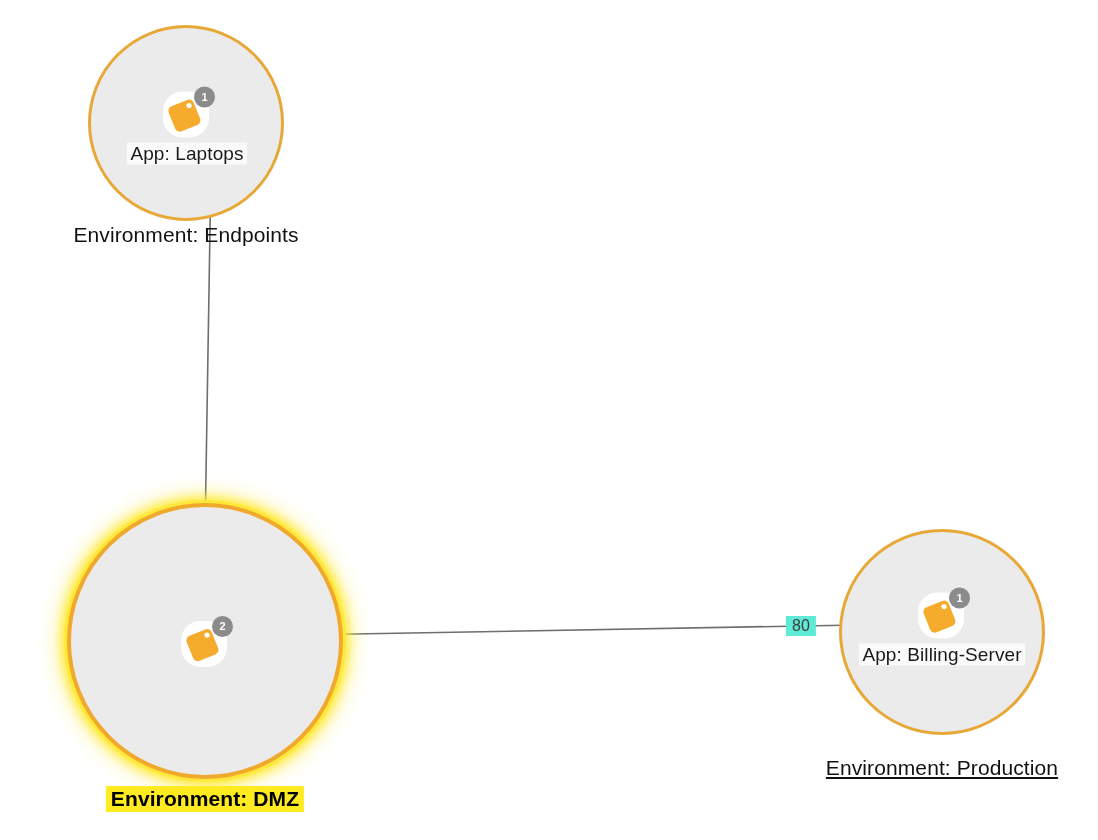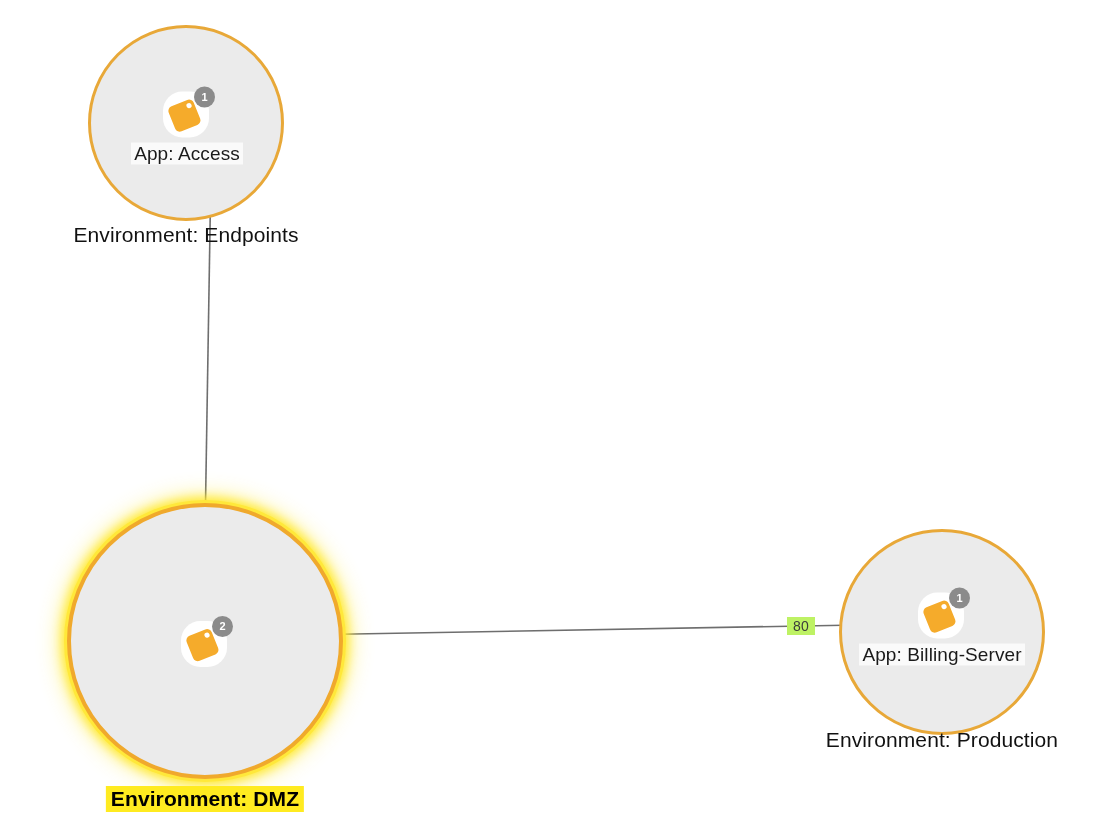"App: Access" div.app-label { text: Access -> Laptops }
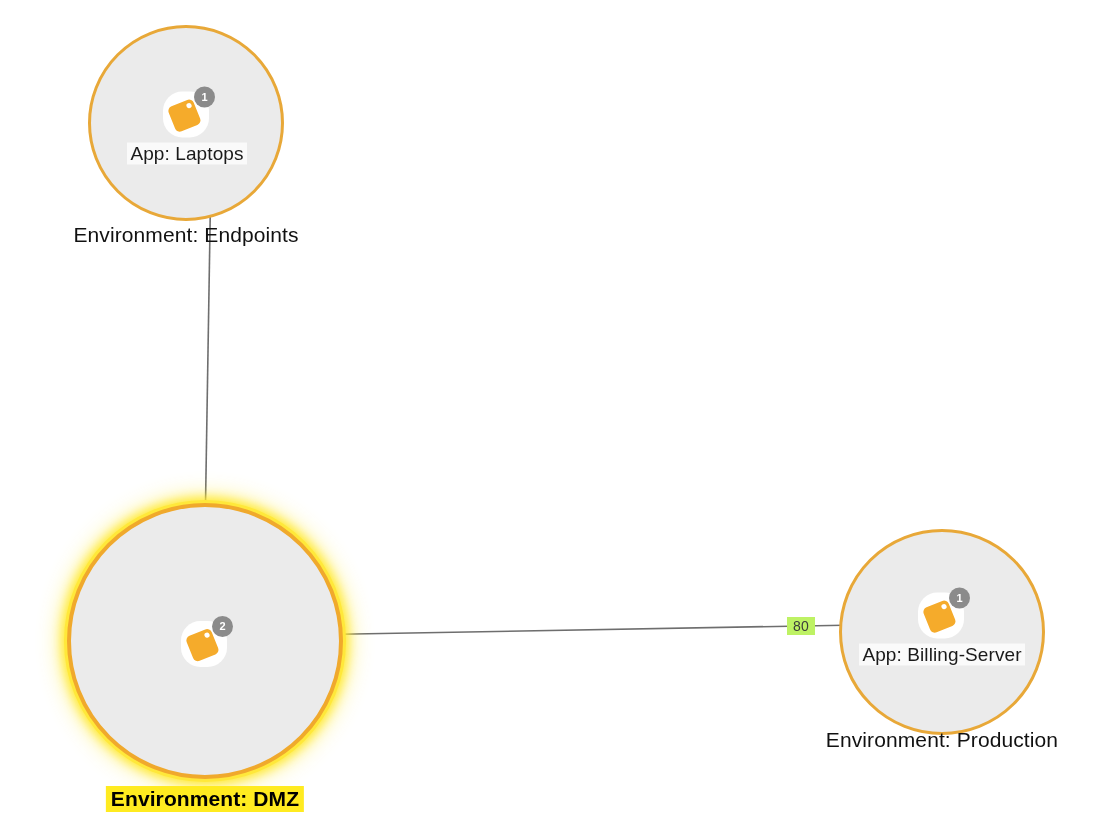"80" .edge-label { background: #bef264 -> #5eead4; font-size: 14px -> 16px }
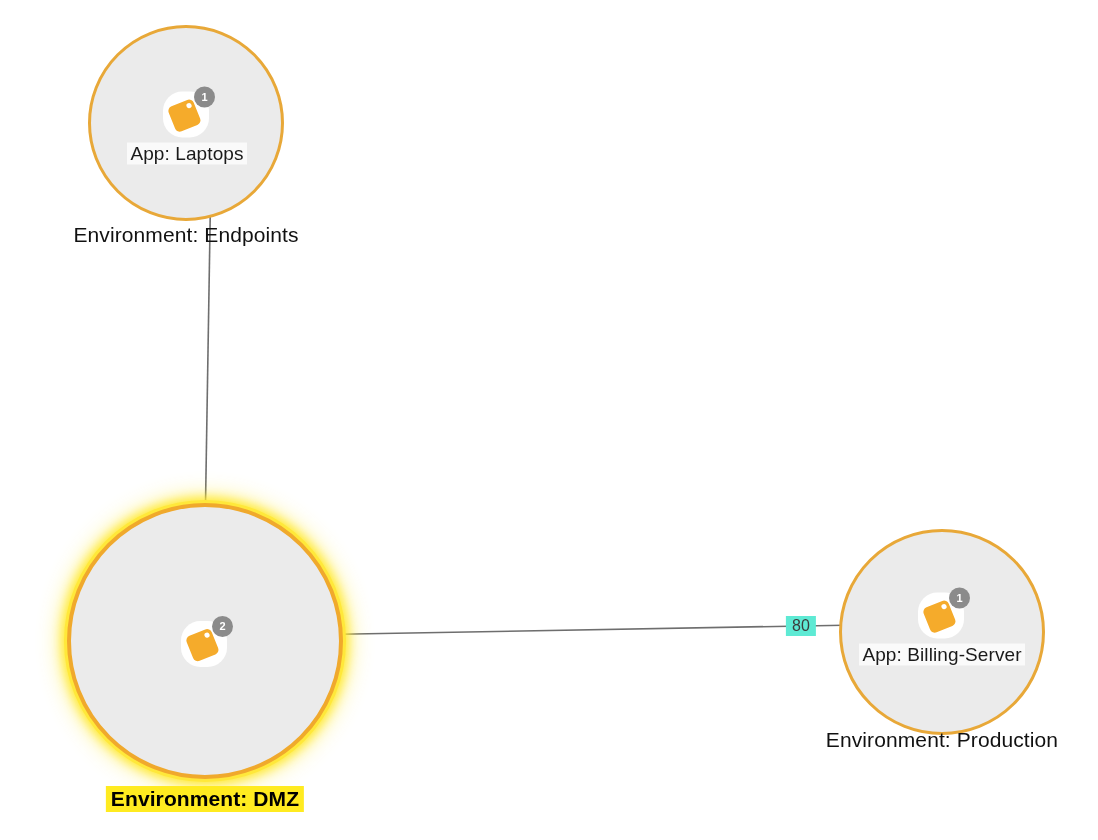"Environment: Production" div.env-caption { text-decoration: none -> underline; top: 728px -> 756px }
